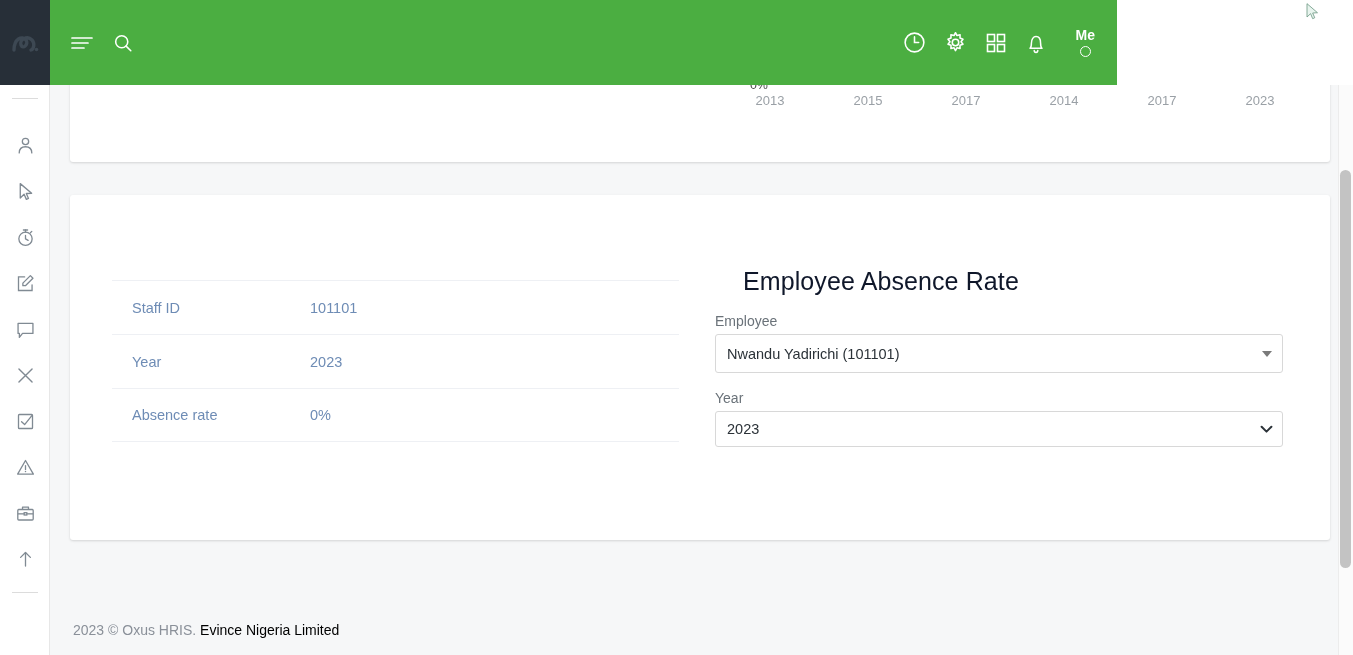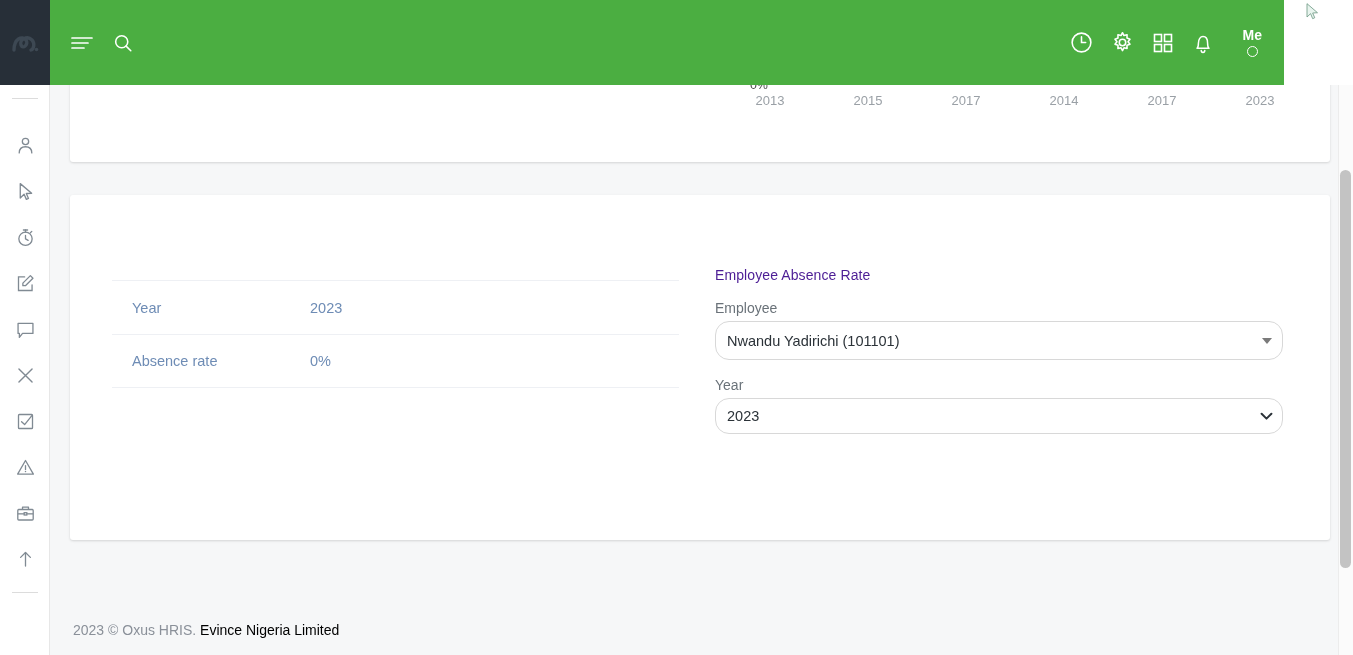"Me" .topbar { width: 1234px -> 1067px }
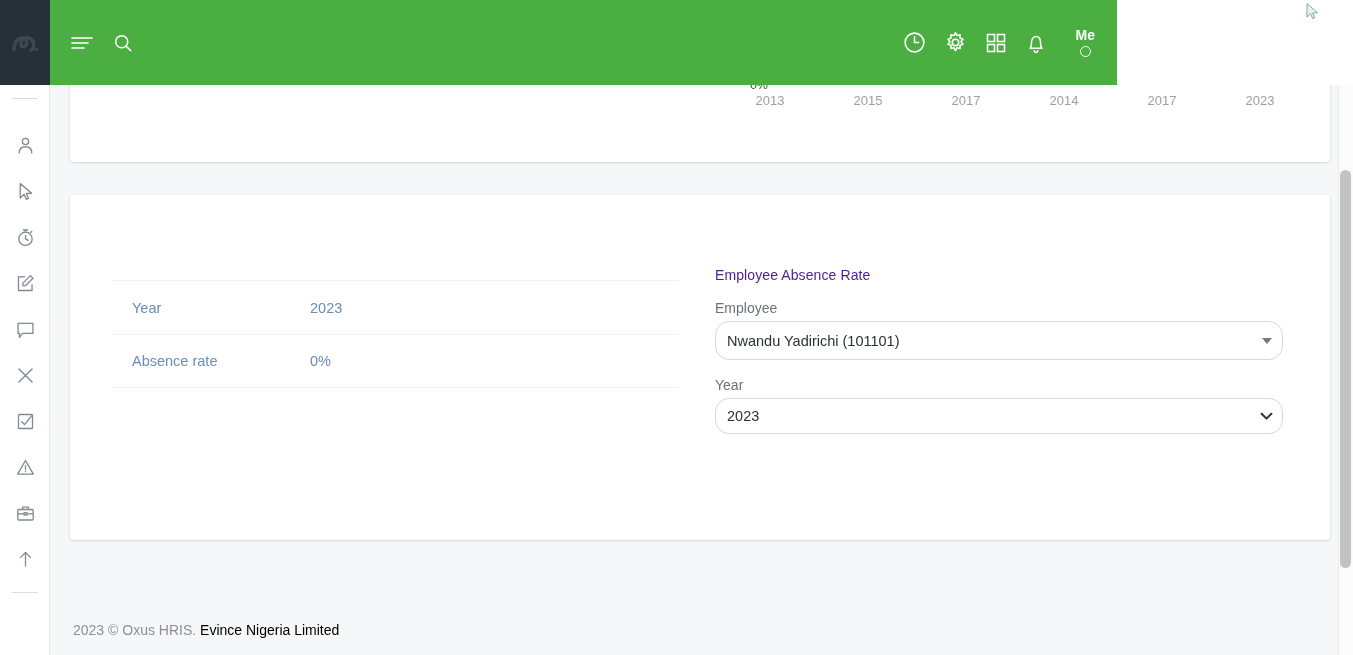"Employee Absence Rate" .mform-title { color: #4c1d95 -> #0f172a; font-size: 14px -> 25px; margin-left: none -> 28px }
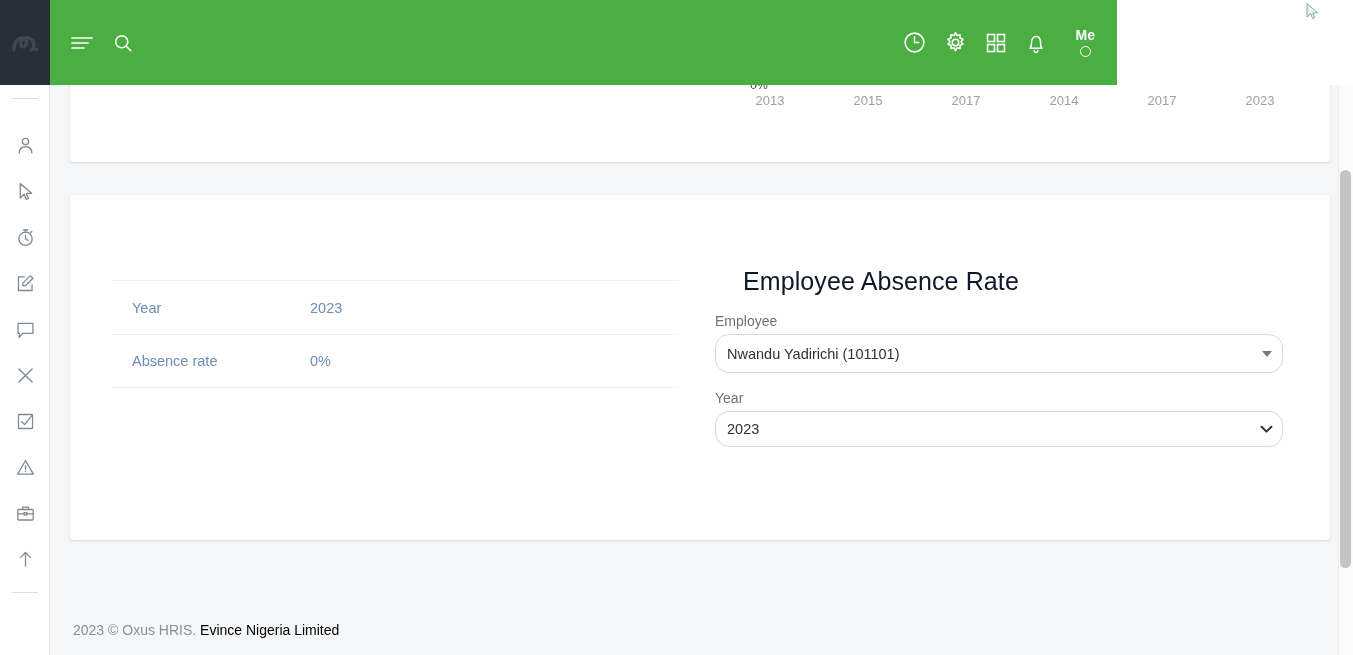"Staff ID" div.mtable-row { html: none -> <div> <div>Staff ID</div> <div>101101</div> </div> }
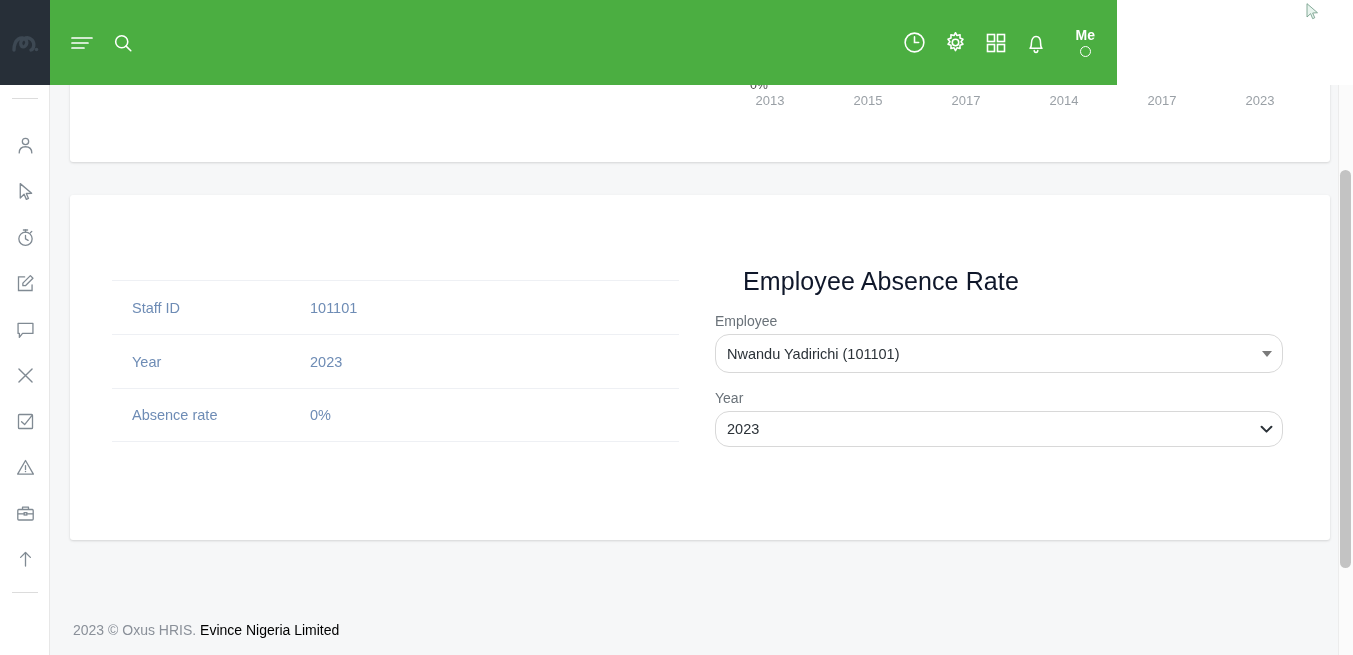"Nwandu Yadirichi (101101)" .select-box { border-radius: 14px -> 3px }
